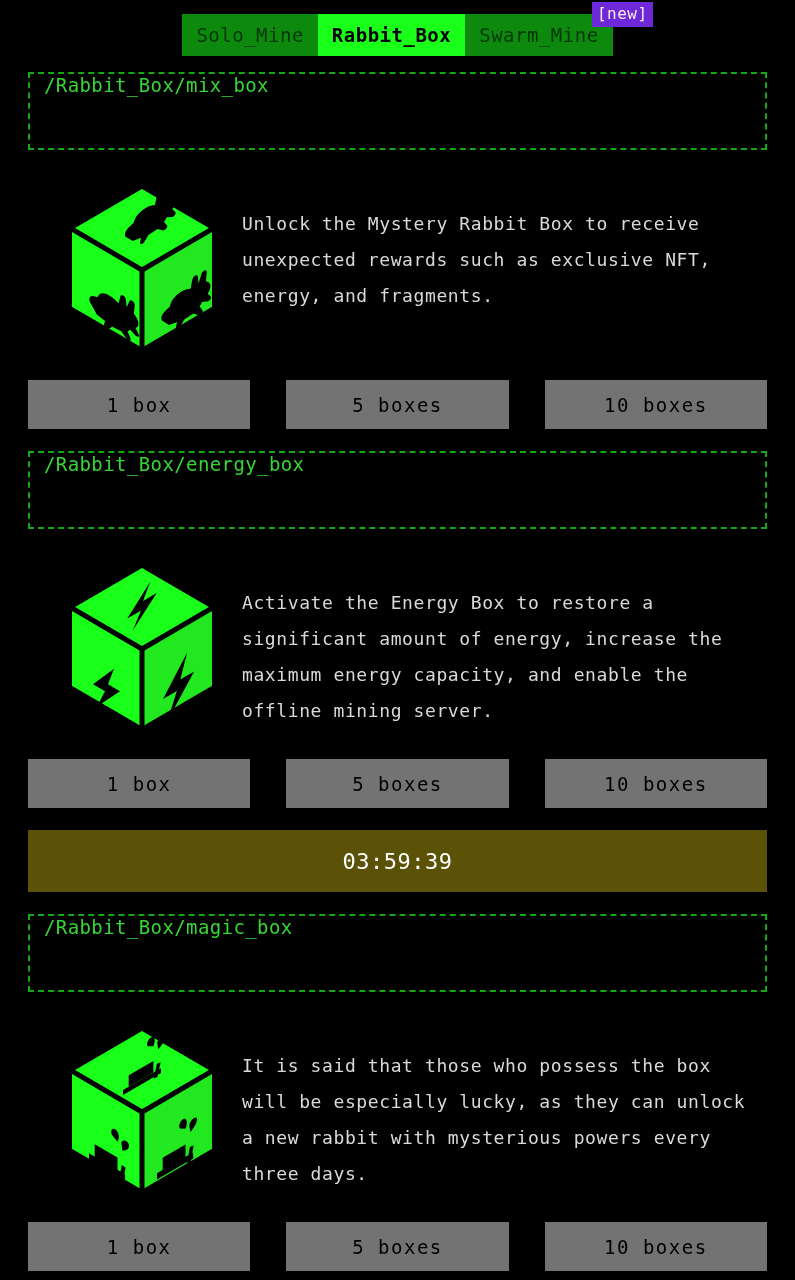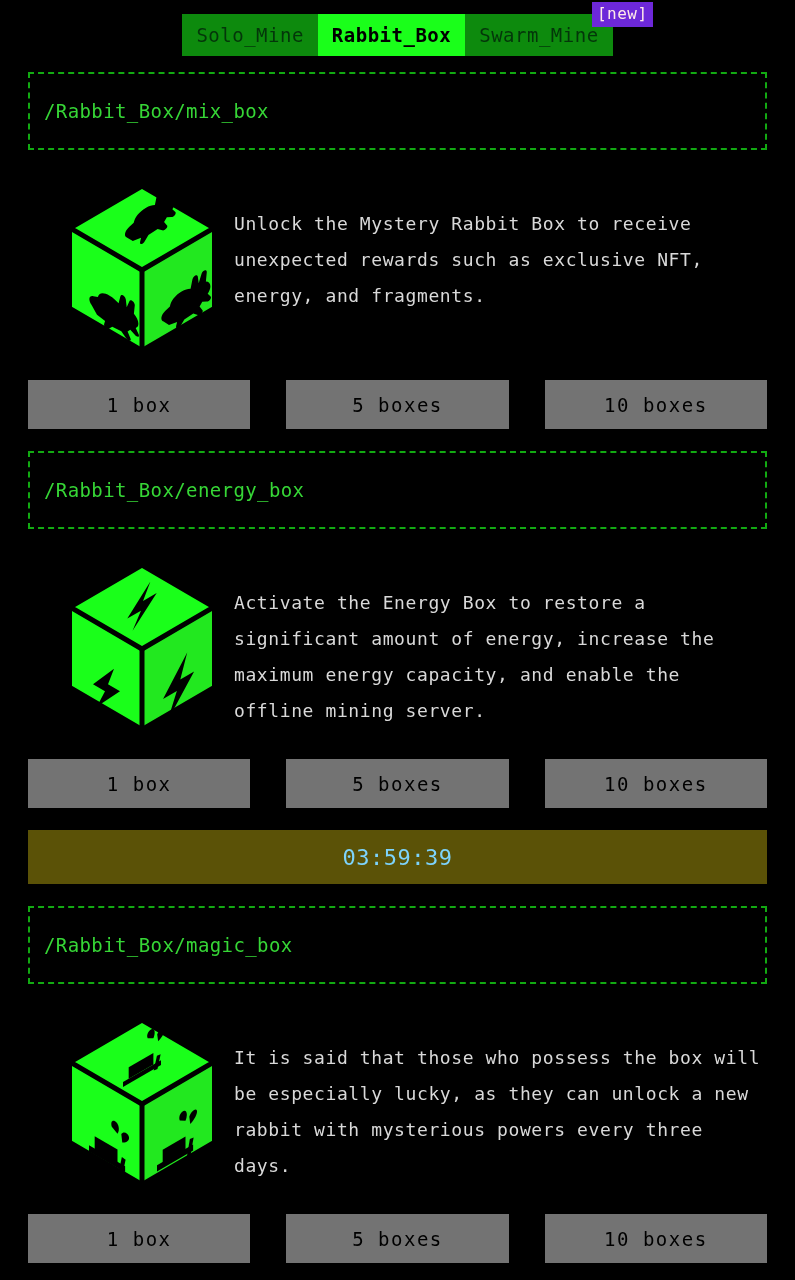"/Rabbit_Box/mix_box" .path-box { align-items: center -> flex-start }
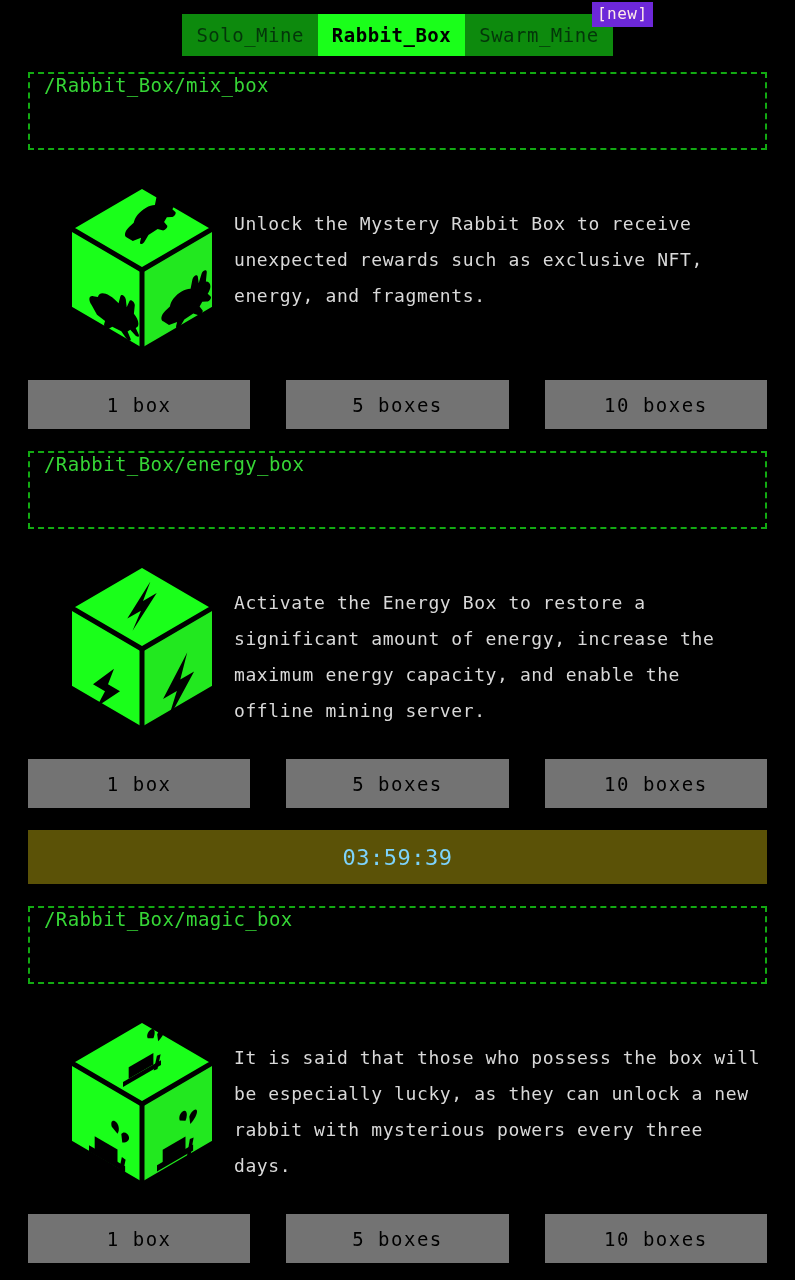"Unlock the Mystery Rabbit Box" .box-row { gap: 16px -> 24px }
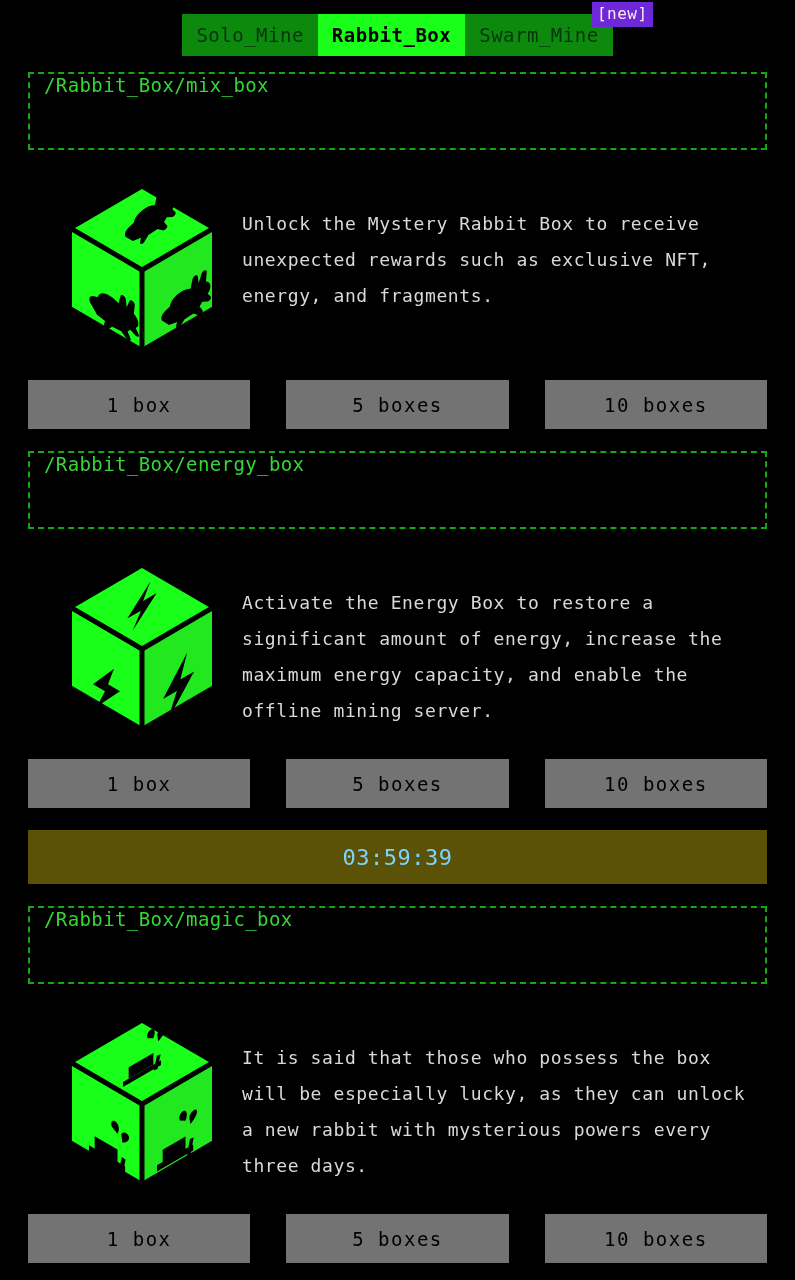"03:59:39" .timer { color: #7dd3fc -> #ffffff; height: 54px -> 62px }
